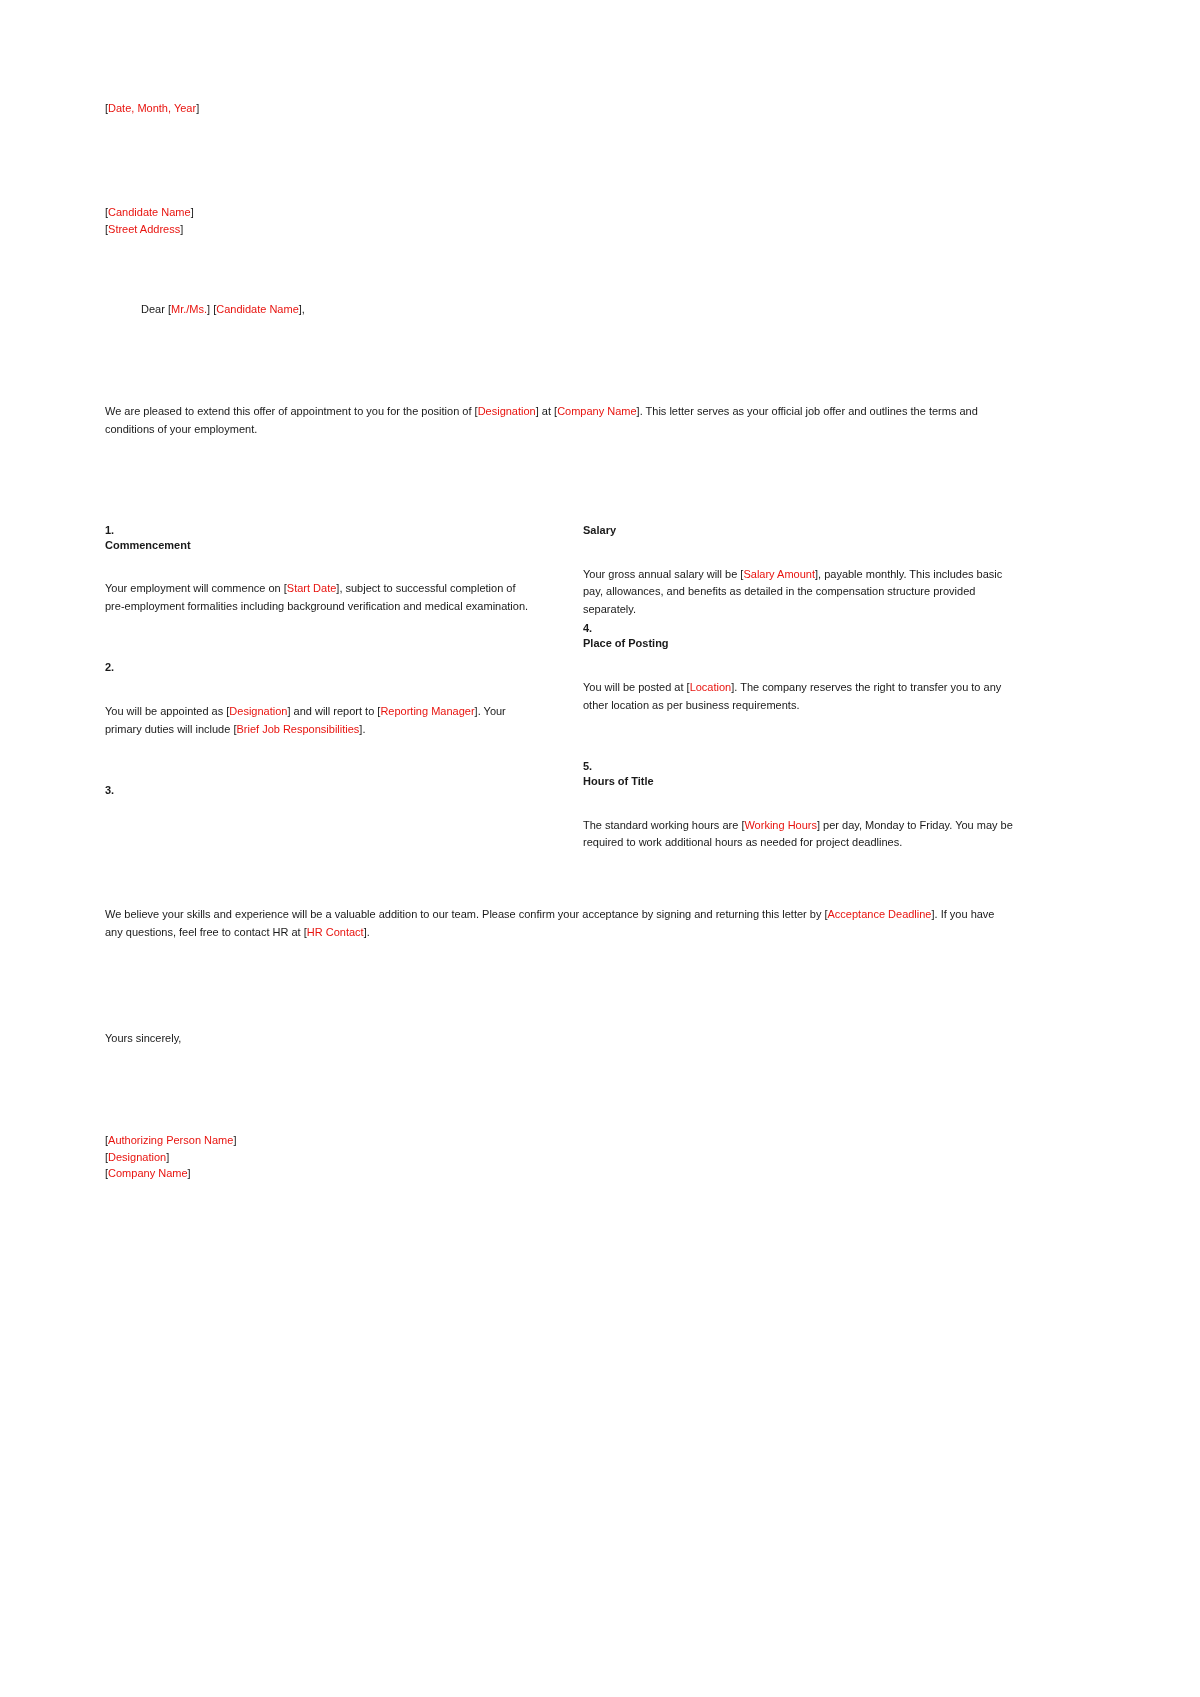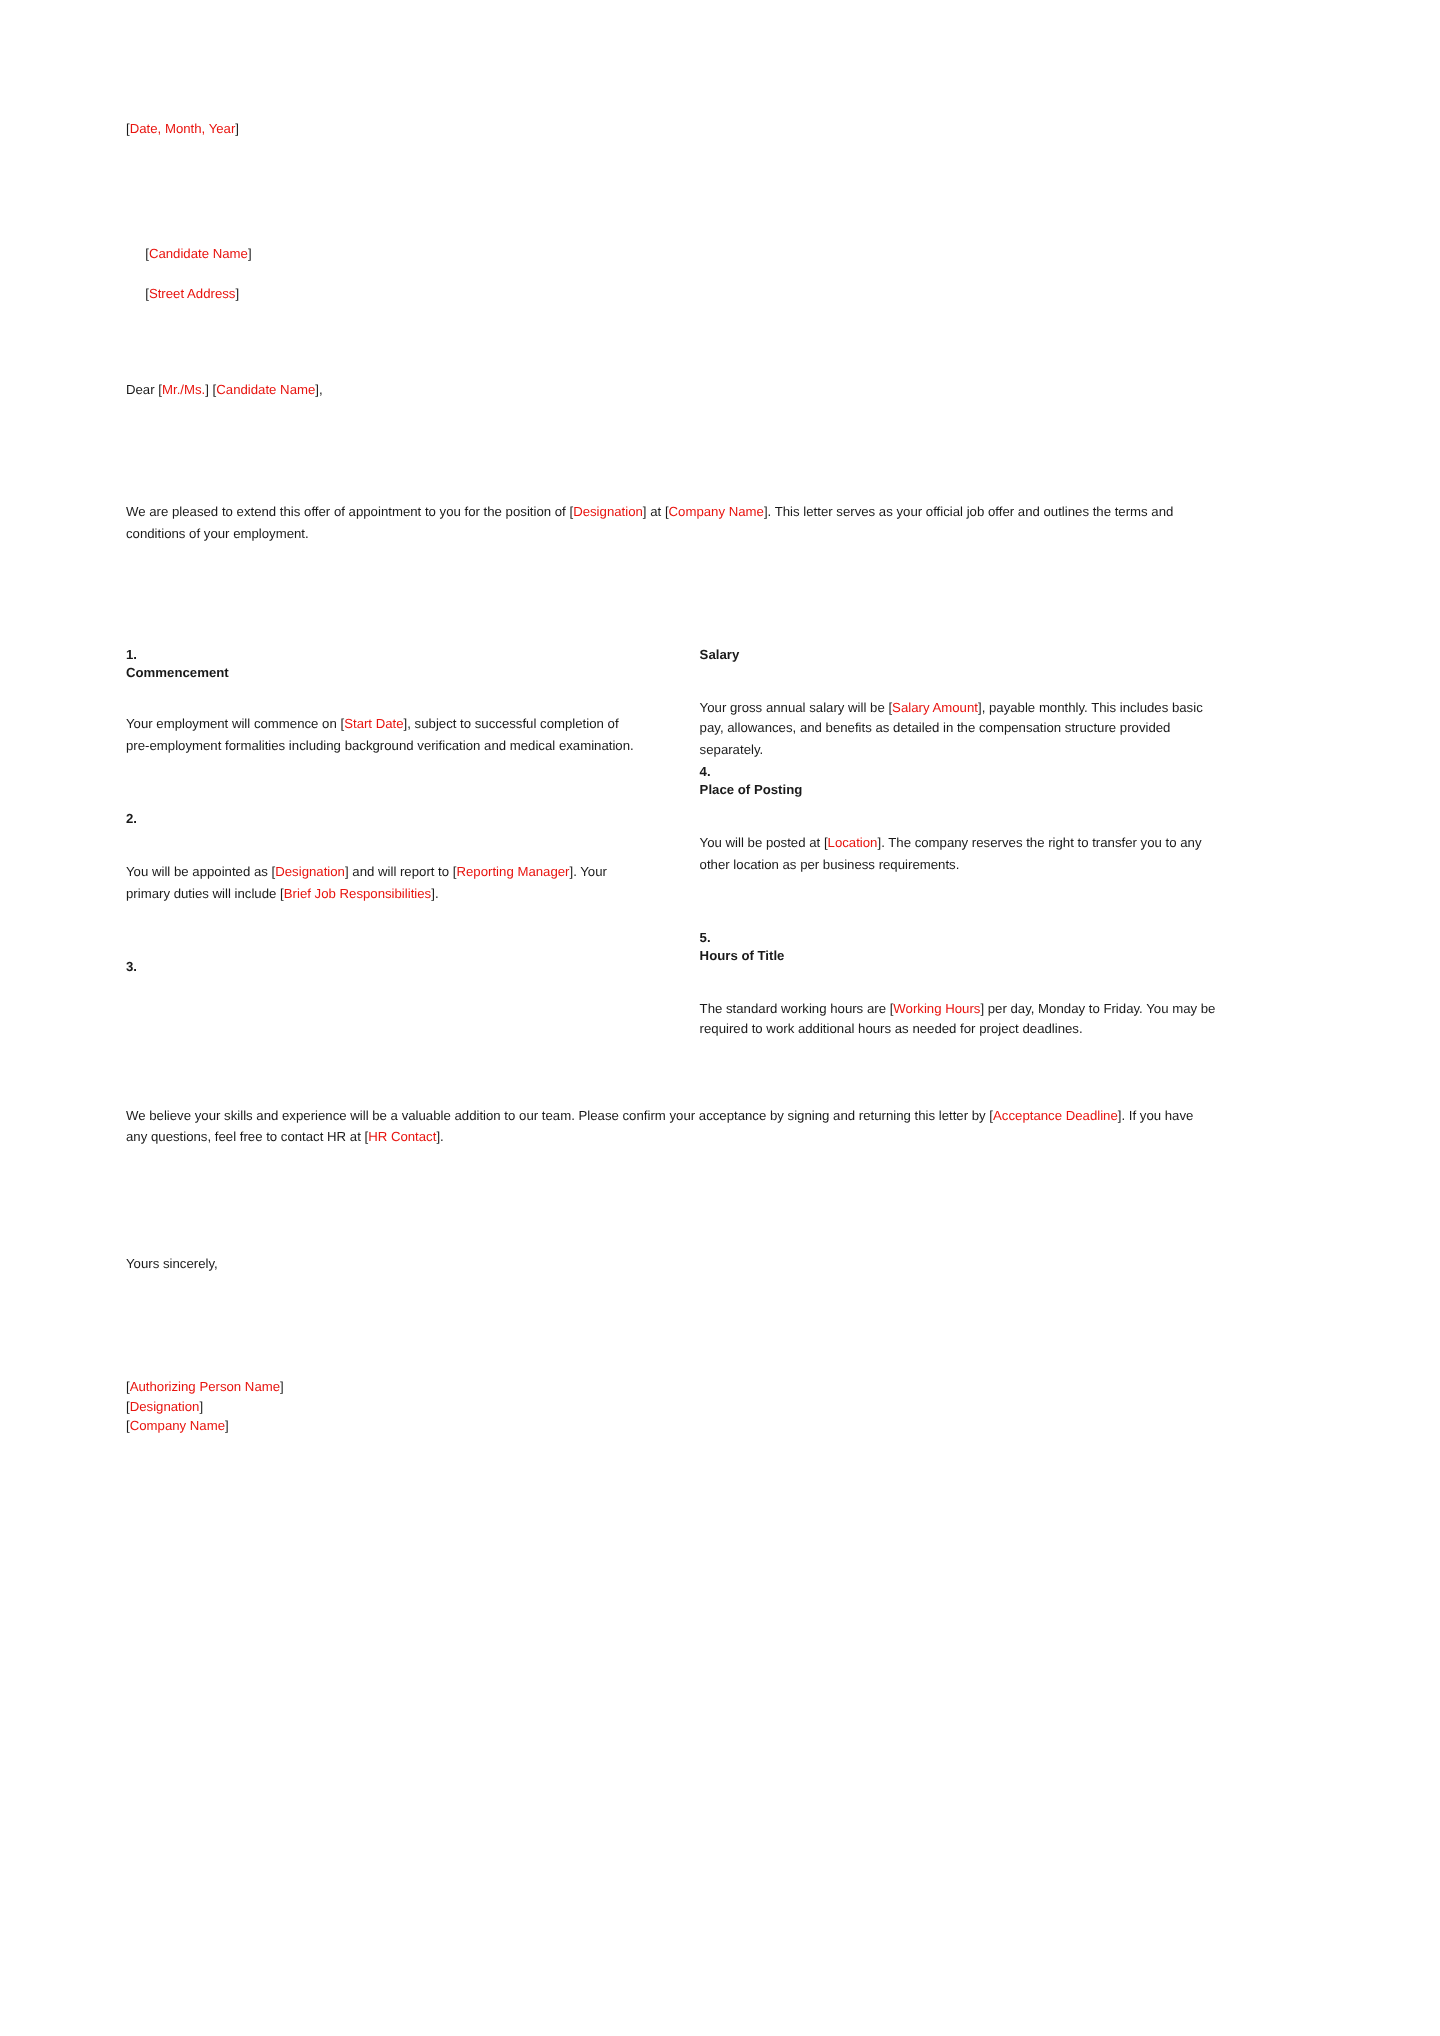"[Candidate Name]" .addr-line { margin: 16px -> 0 }
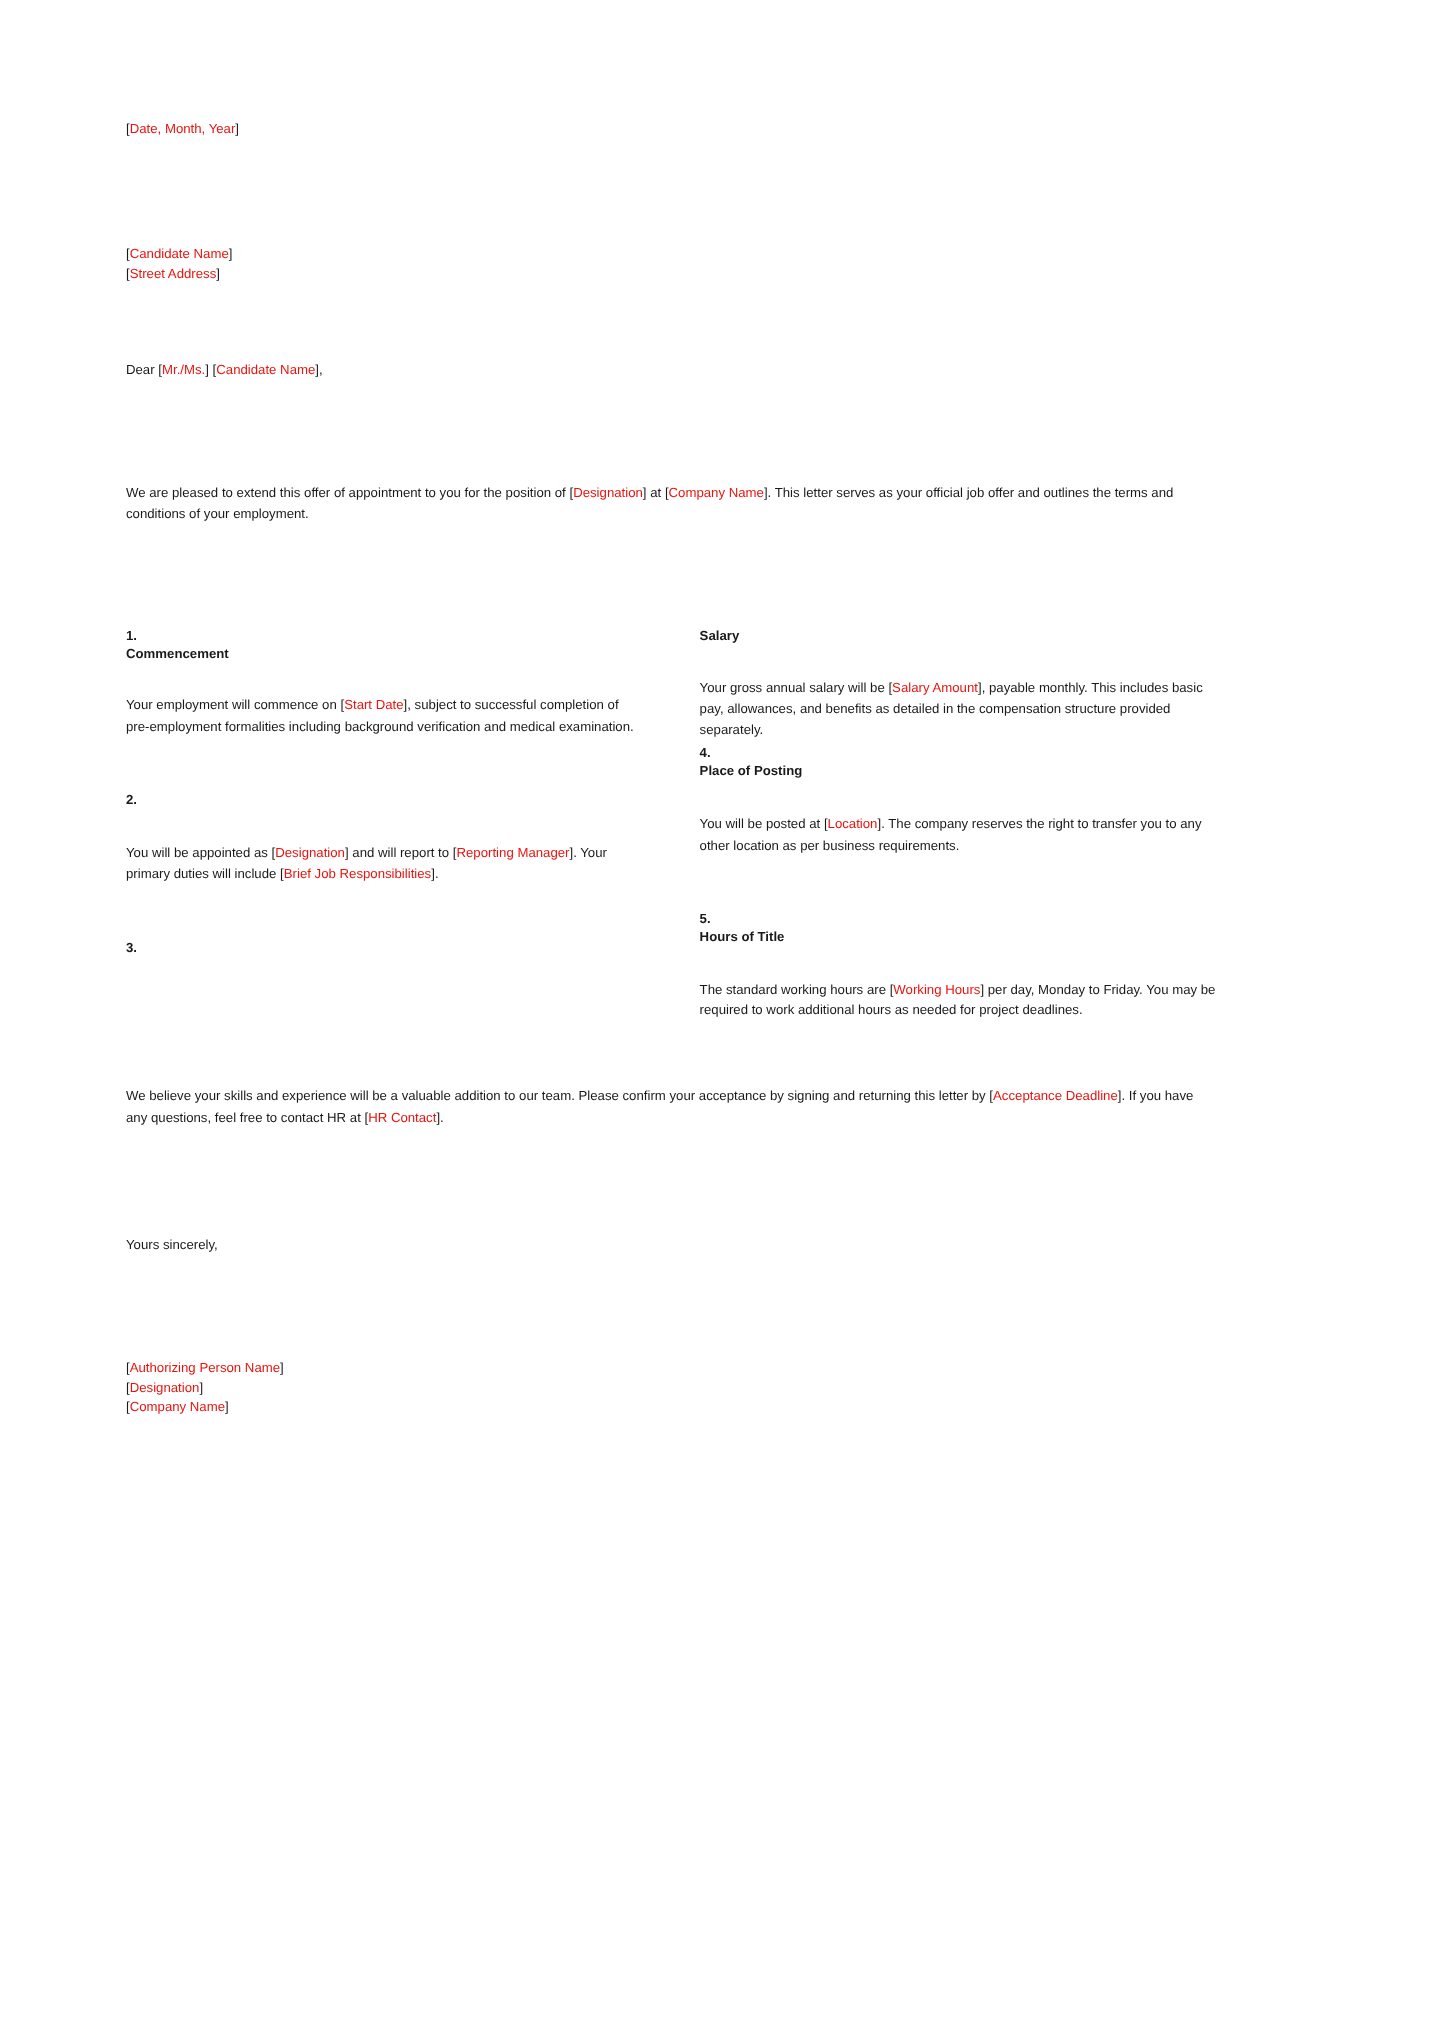"Dear [Mr./Ms.] [Candidate Name]," .salutation { margin-left: none -> 36px }
